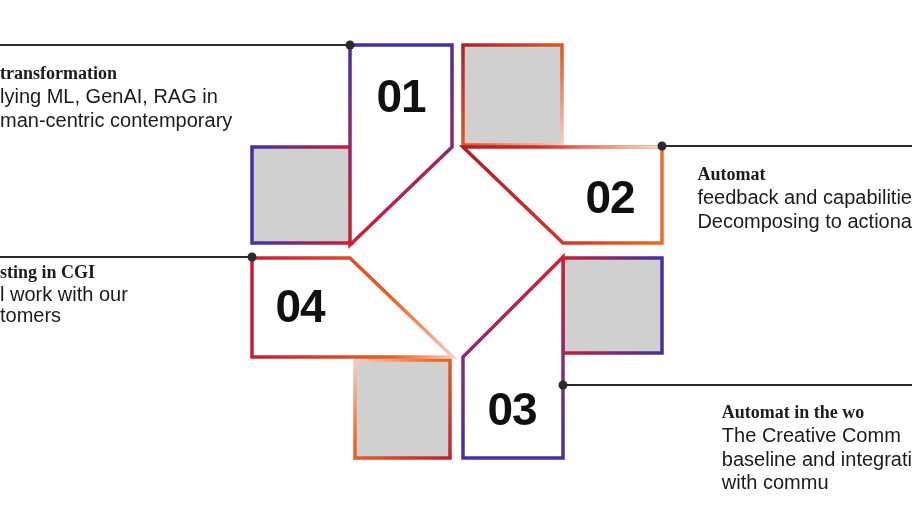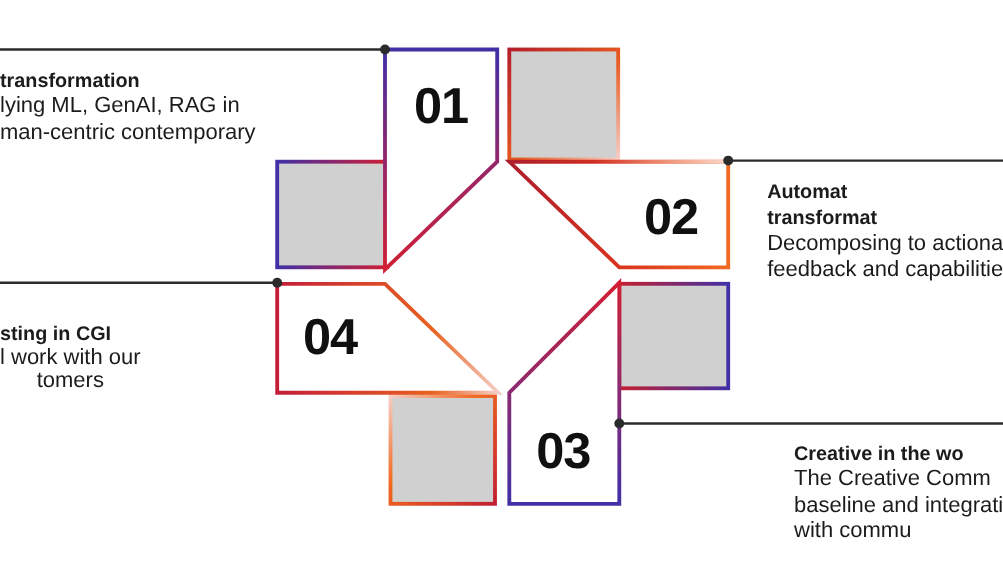"transformation" .c-title { font-family: none -> Liberation Serif, serif }
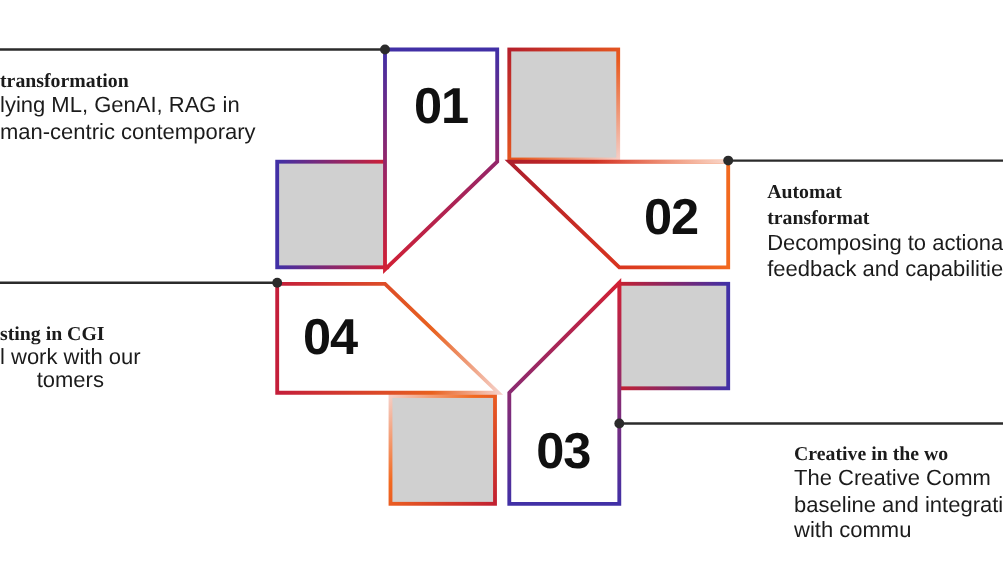"transformat" div.c-title { html: <div>transformat</div> -> none }
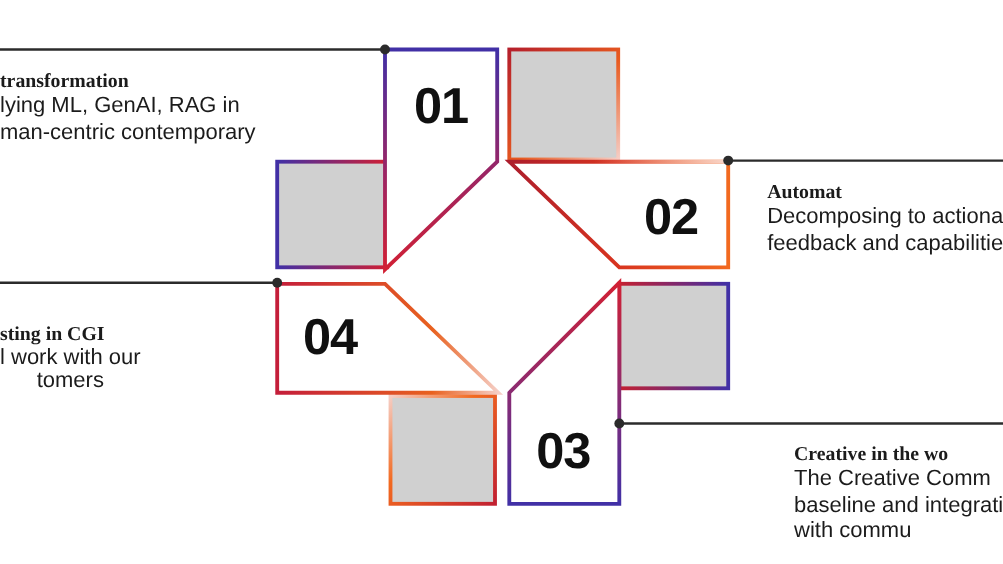"Decomposing to actiona" div.c-line { order: before "feedback and capabilitie" -> after "feedback and capabilitie" }
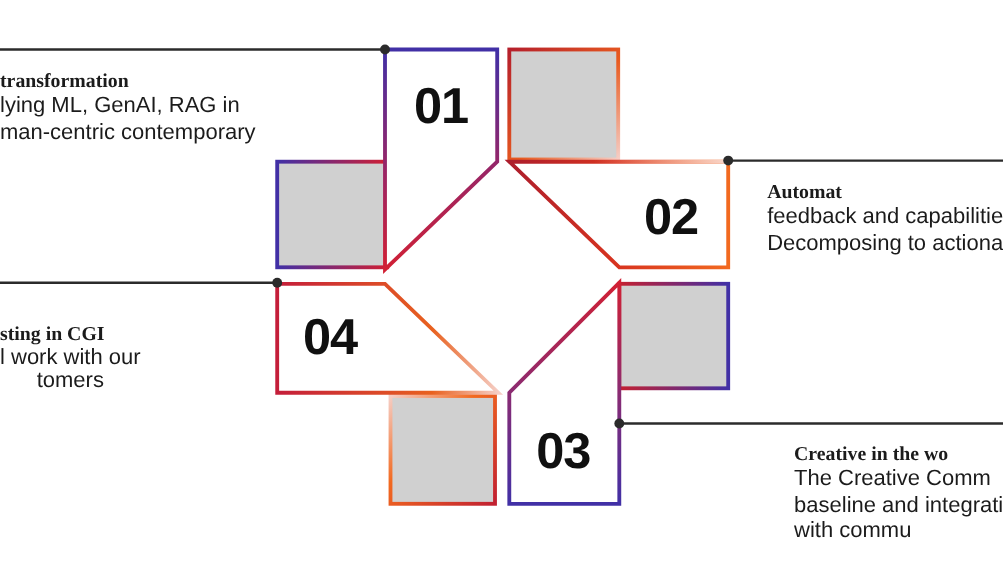"sting in CGI" .lm { top: 291px -> 260px }
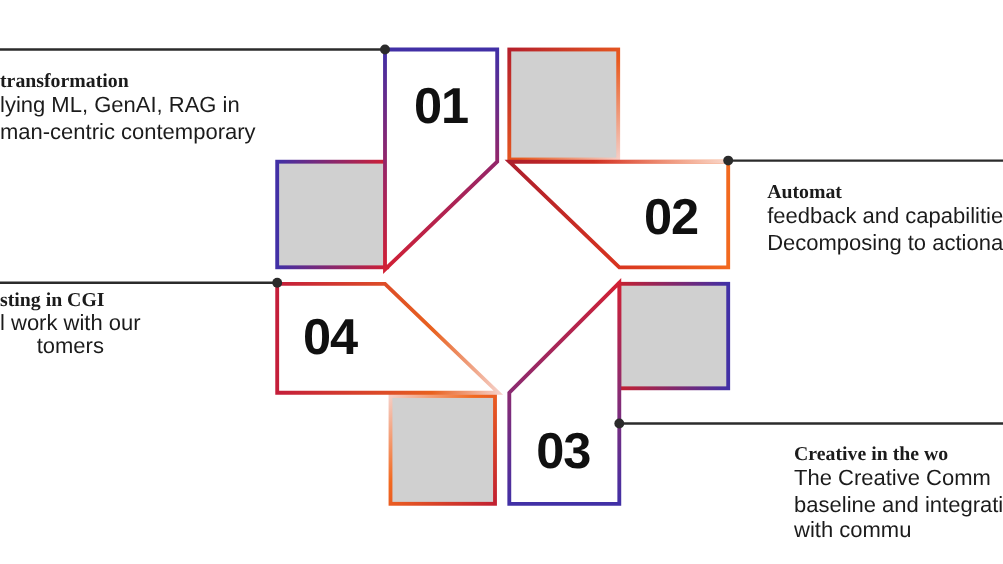"l work with our" .lm .c-line { text-align: center -> none }
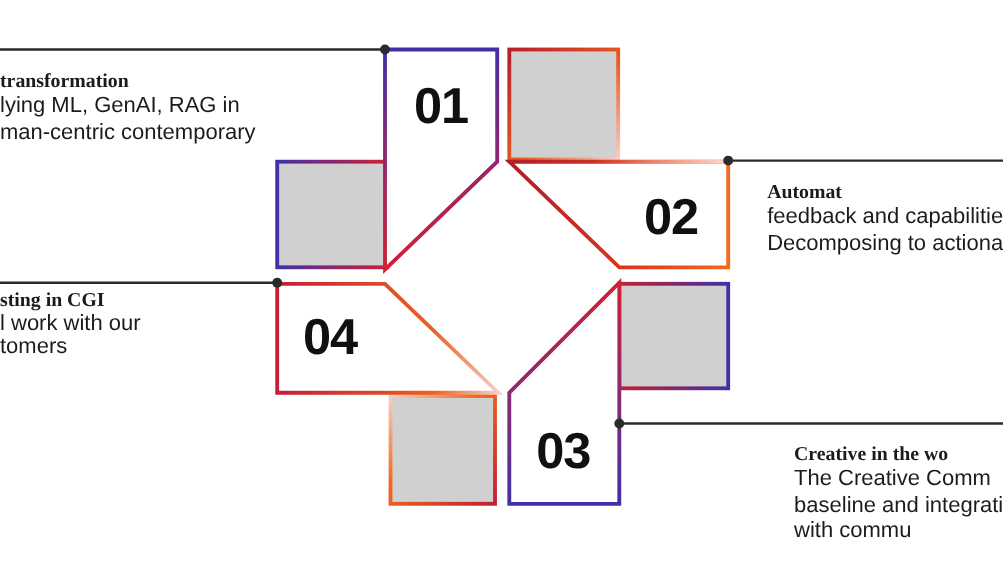"Creative in the wo" div.c-title { text: Creative -> Automat }
